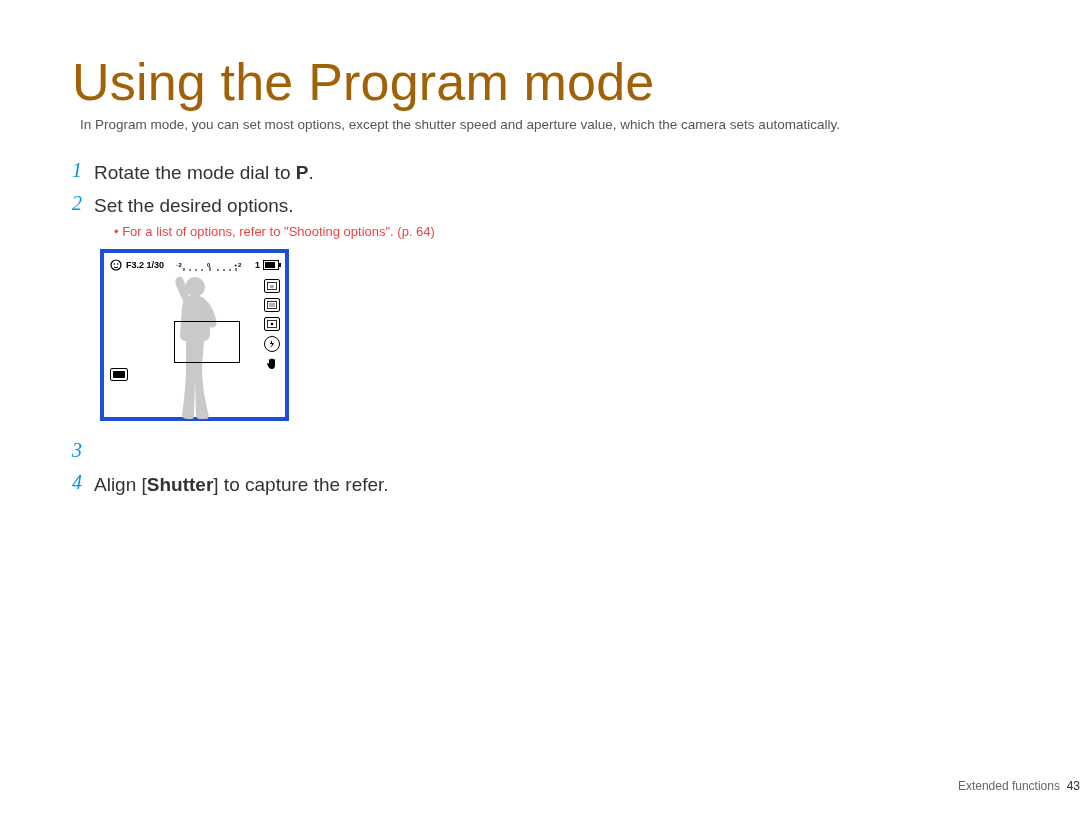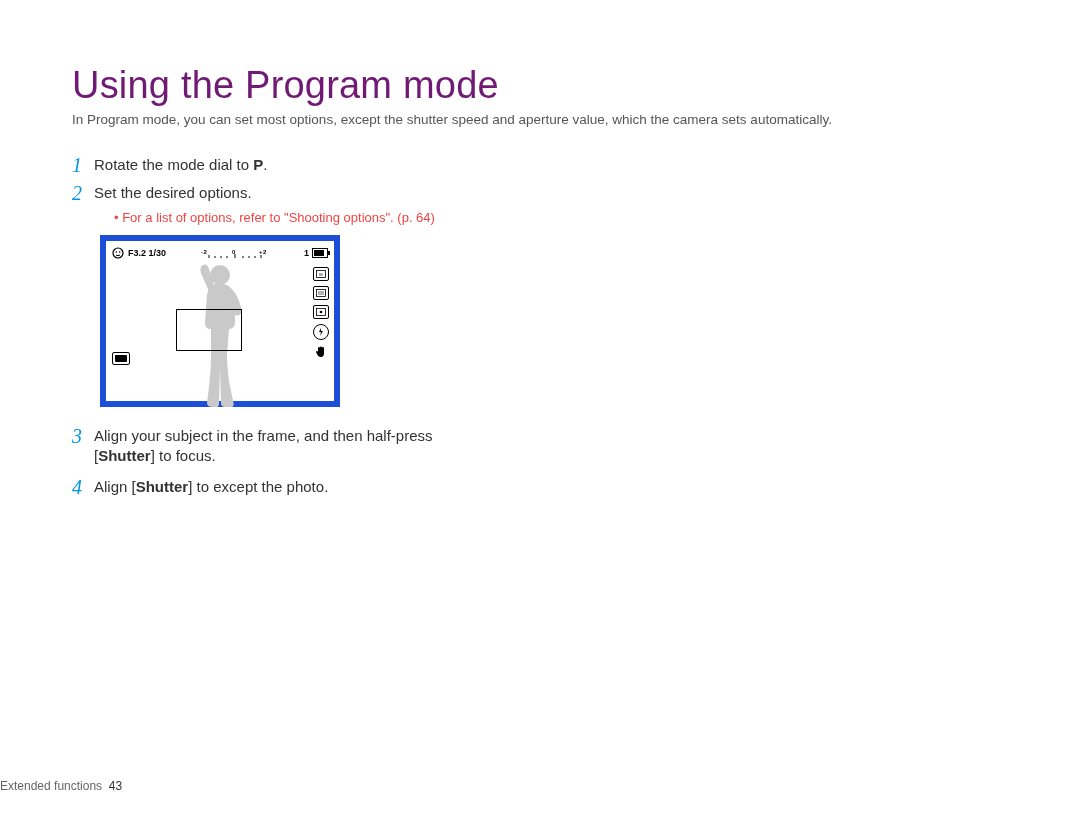"Using the Program mode" h1.title { color: #701a75 -> #a16207; font-size: 38px -> 52px; margin: 16px 0 2px 0 -> 4px 0 2px 0 }
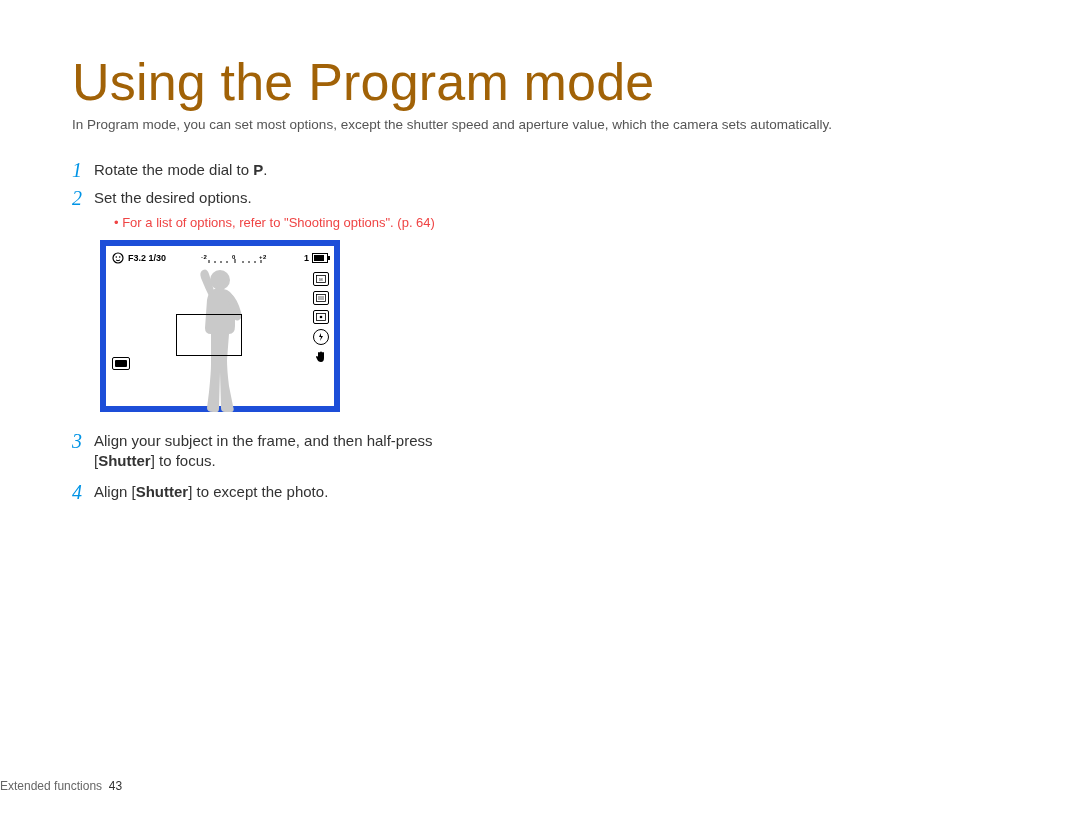"In Program mode, you can" .intro { margin: 4px 0 24px 0 -> 4px 0 24px 8px }
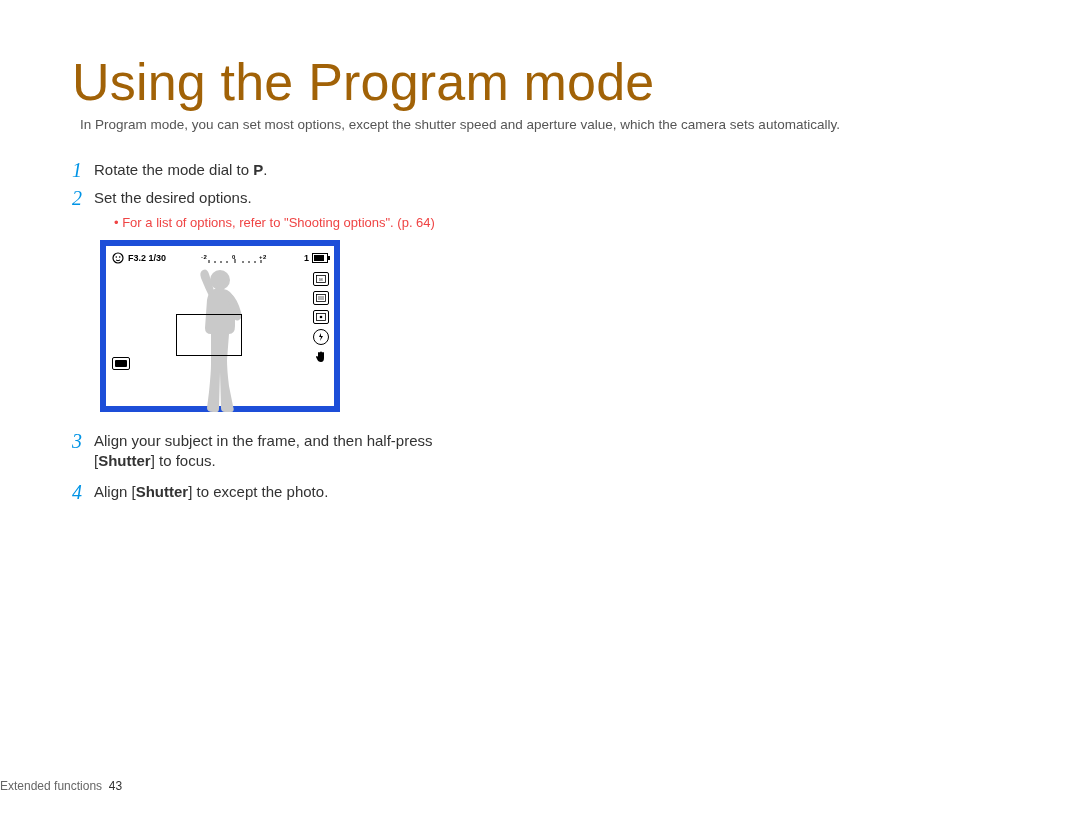"Rotate the mode dial to" .step-body { font-size: 15px -> 19px }
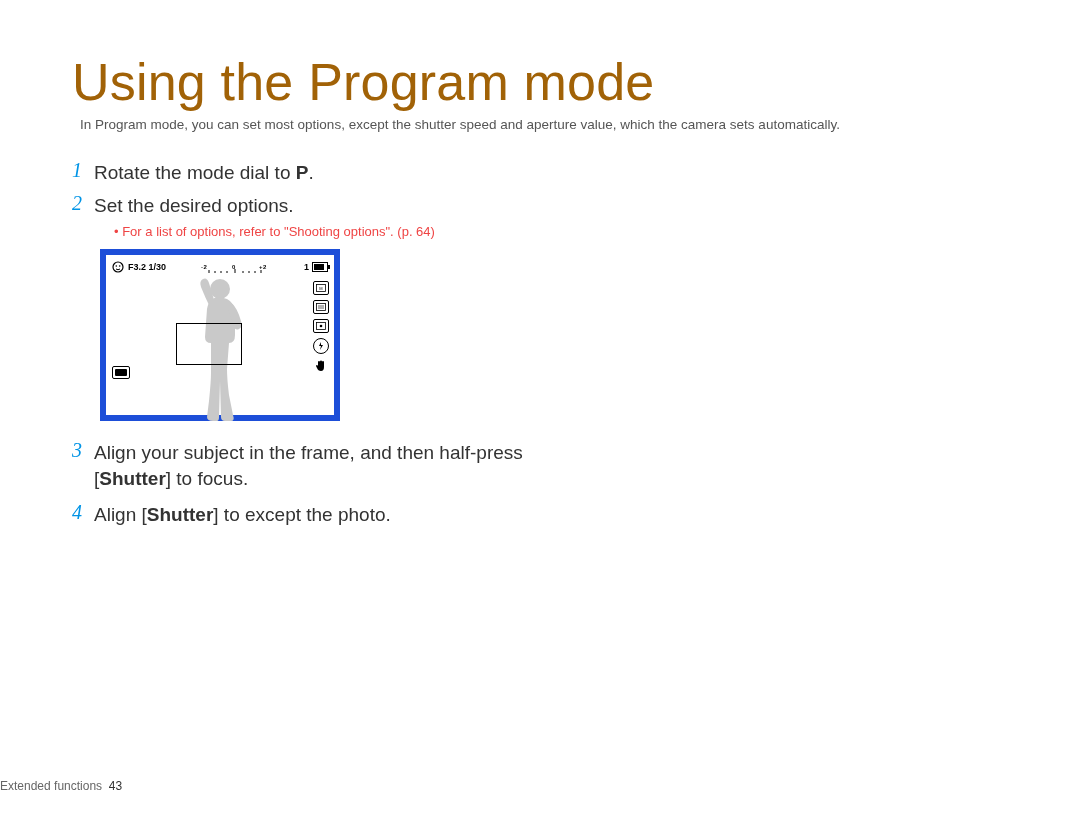"F3.2 1/30" .lcd { border: 6px solid #1d4ed8 -> 4px solid #1d4ed8; width: 240px -> 189px }
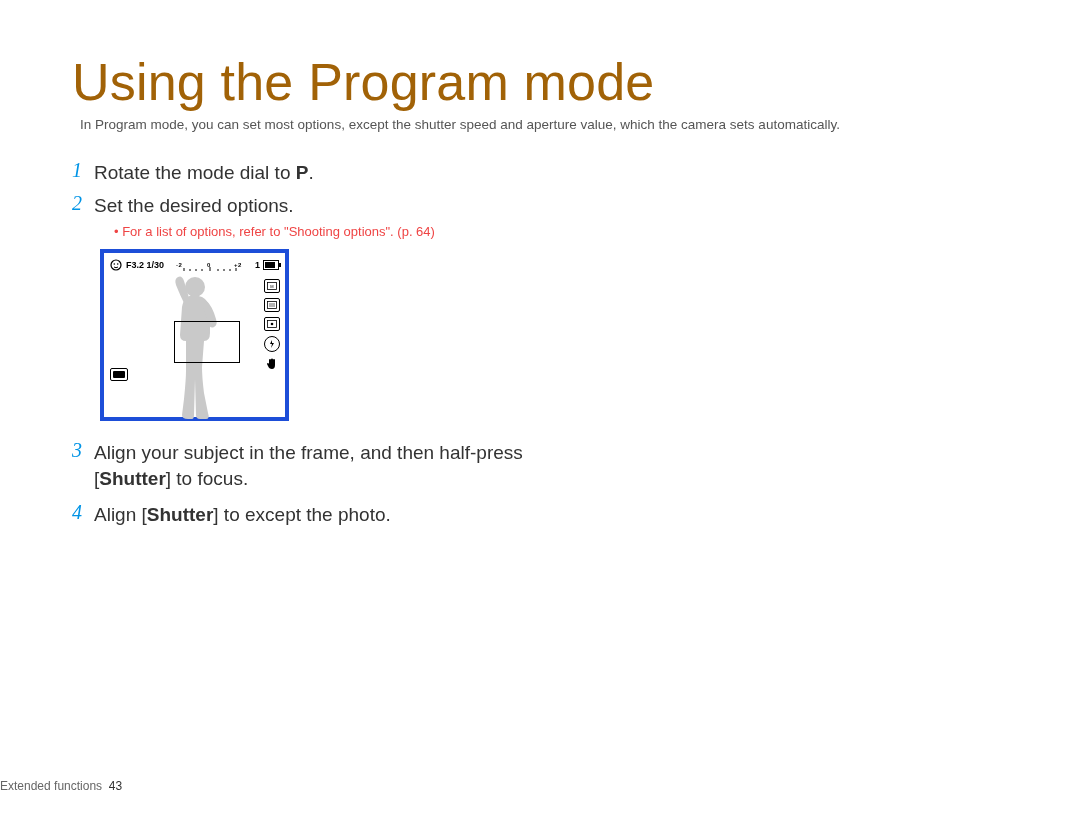"Align your subject in the" div.step-body { html: <div> <span>Align your subject in the frame, and then half-press</span><br> <span>[</span><span>Shutter</span><span>] to focus.</span> </div> -> none }
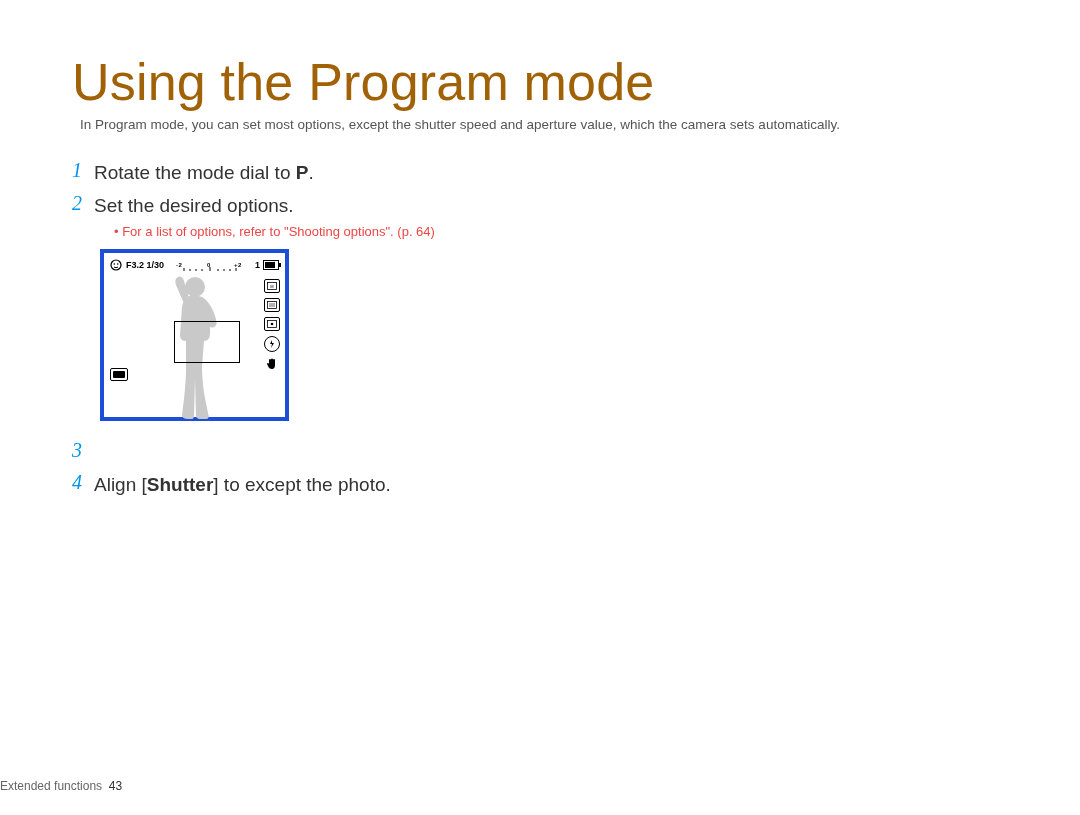"] to except the photo." span { text: except the photo -> capture the refer }
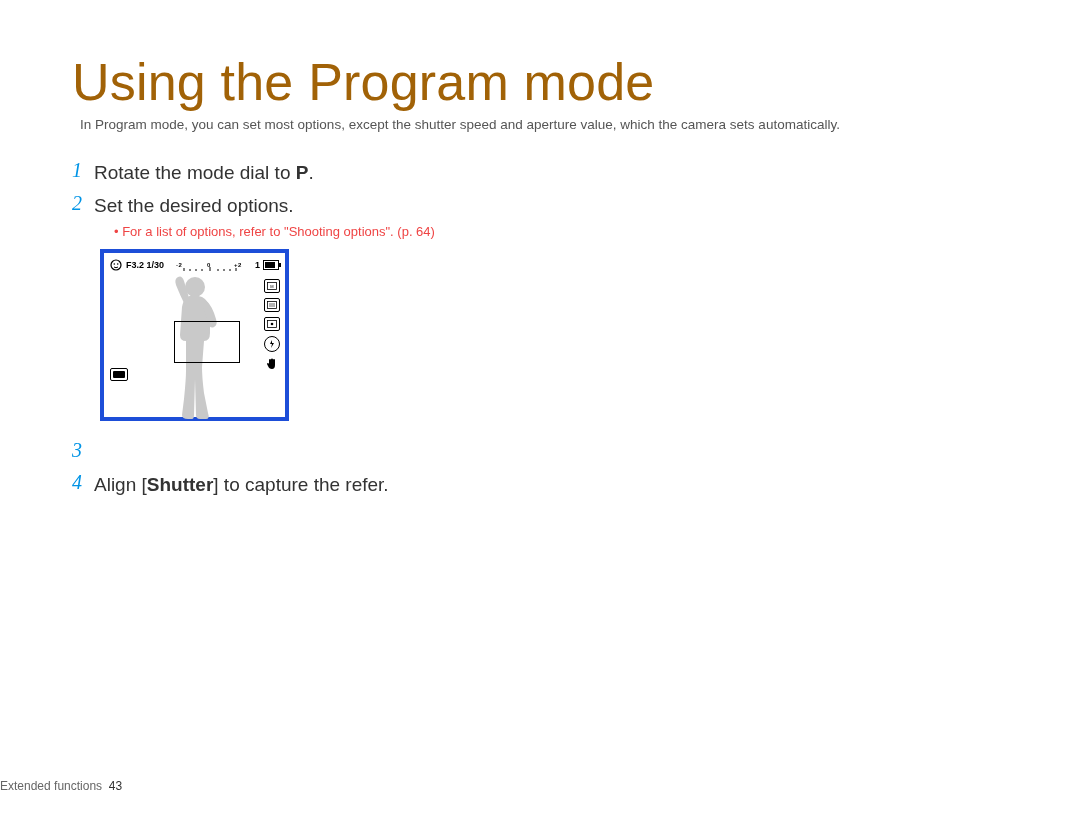"Extended functions 43" .footer { text-align: left -> right }
